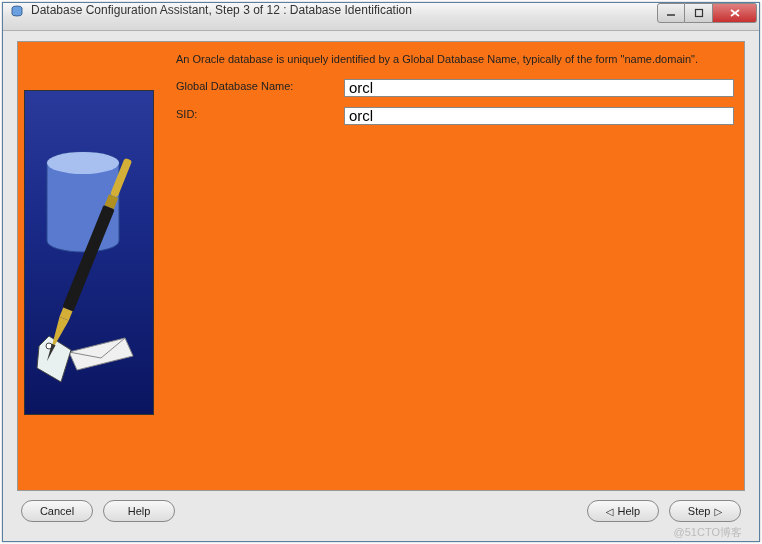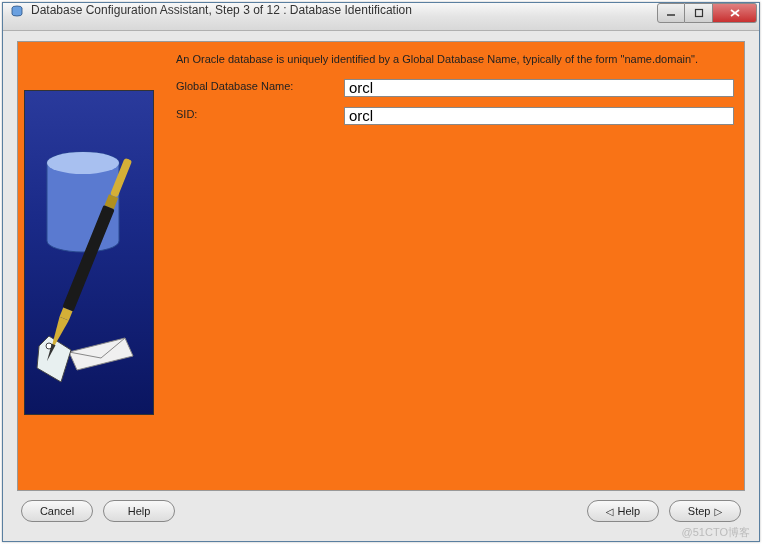"@51CTO博客" .watermark { right: 12px -> 20px }
